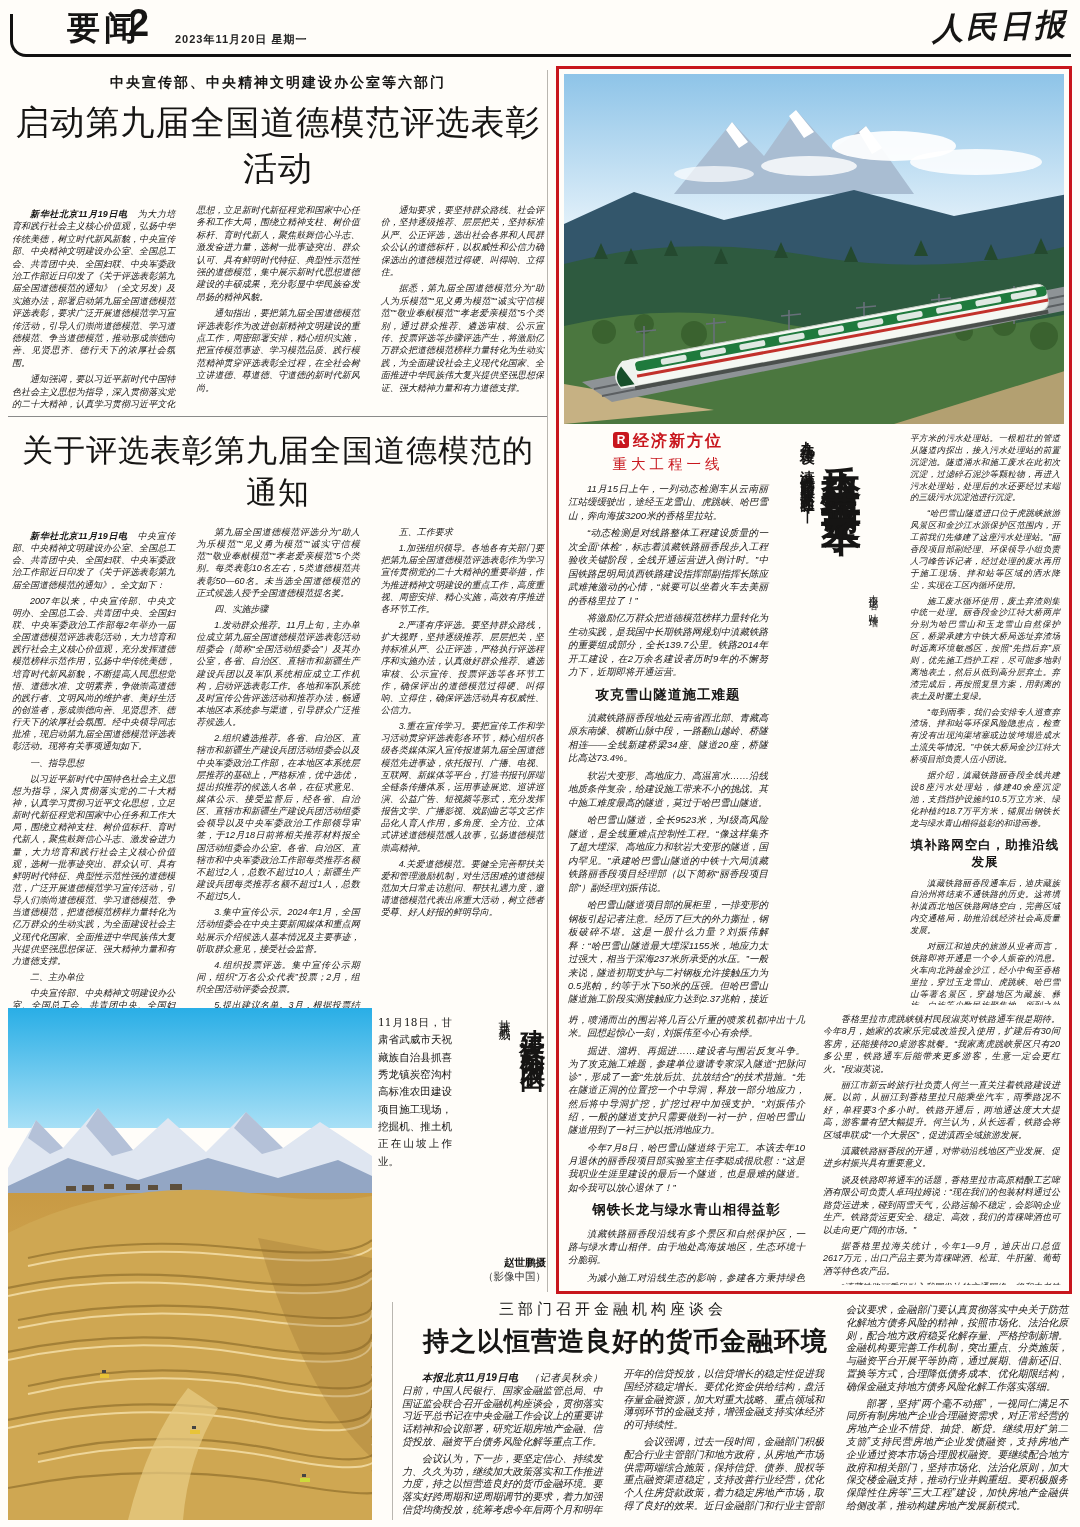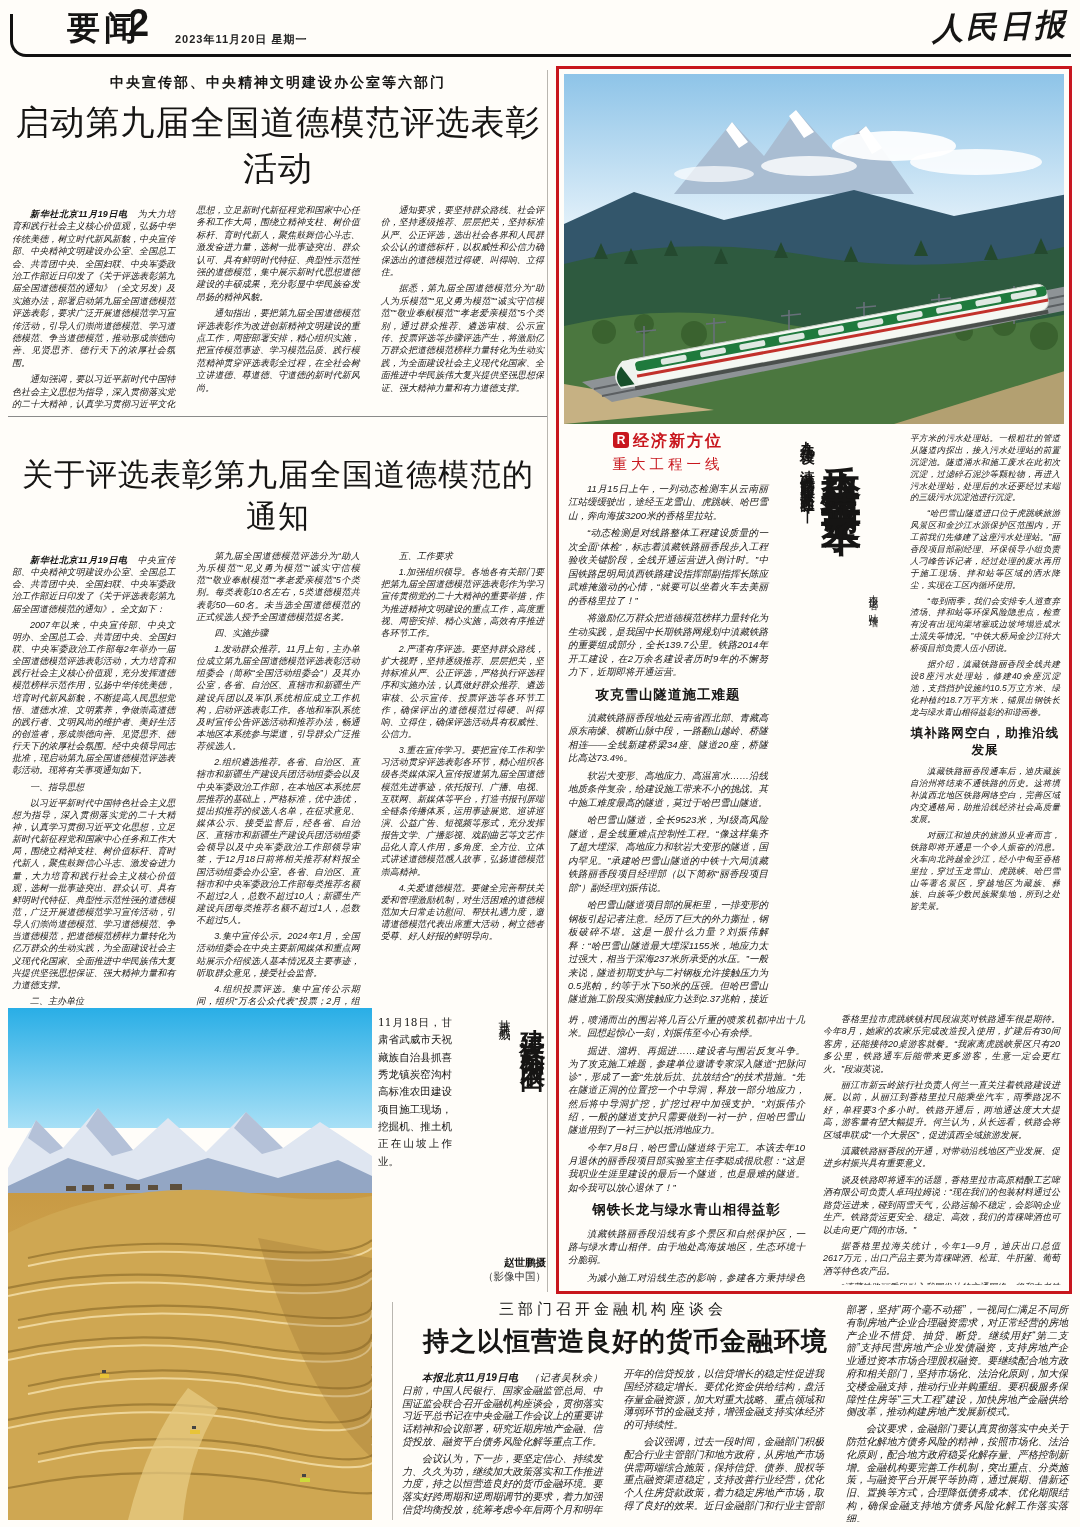"关于评选表彰第九届全国道德模范的通知" .a2 { top: 444px -> 420px }
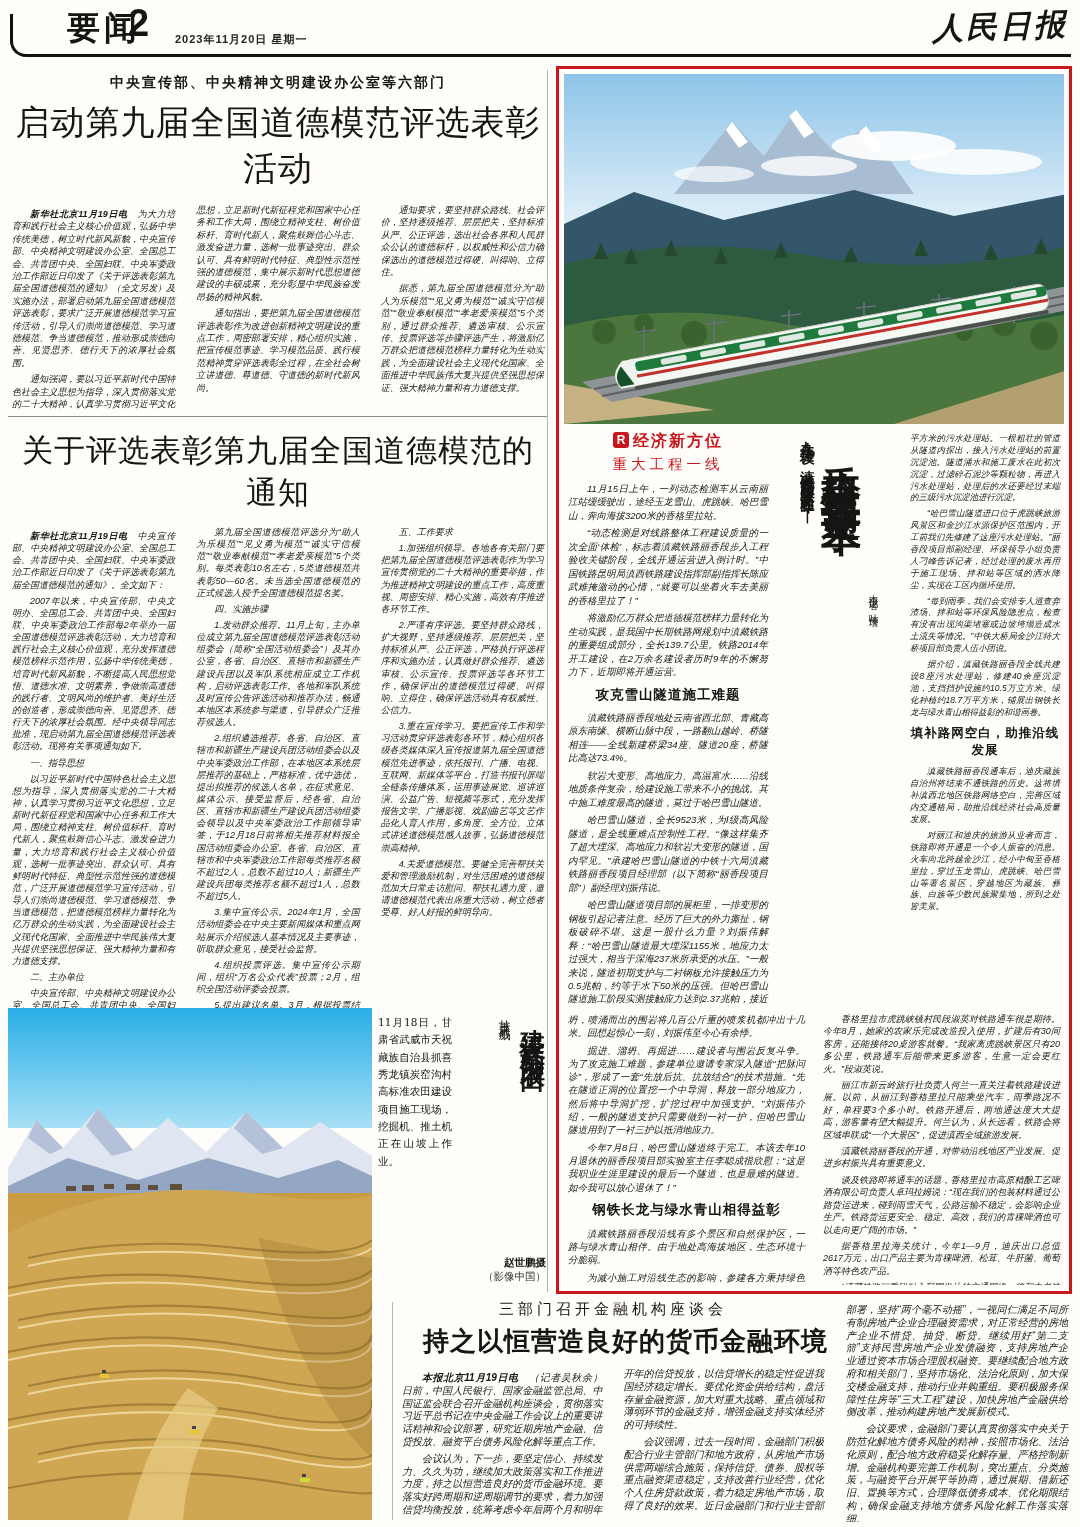"施工废水循环使用，废土弃渣则集中统一处理。丽香段金沙江特大桥两岸分别为哈巴雪山和" p { html: none -> <p>施工废水循环使用，废土弃渣则集中统一处理。丽香段金沙江特大桥两岸分别为哈巴雪山和玉龙雪山自然保护区，桥梁承建方中铁大桥局选址弃渣场时远离环境敏感区，按照“先挡后弃”原则，优先施工挡护工程，尽可能多地剥离地表土，然后从低到高分层弃土。弃渣完成后，再按照复垦方案，用剥离的表土及时覆土复绿。</p> }
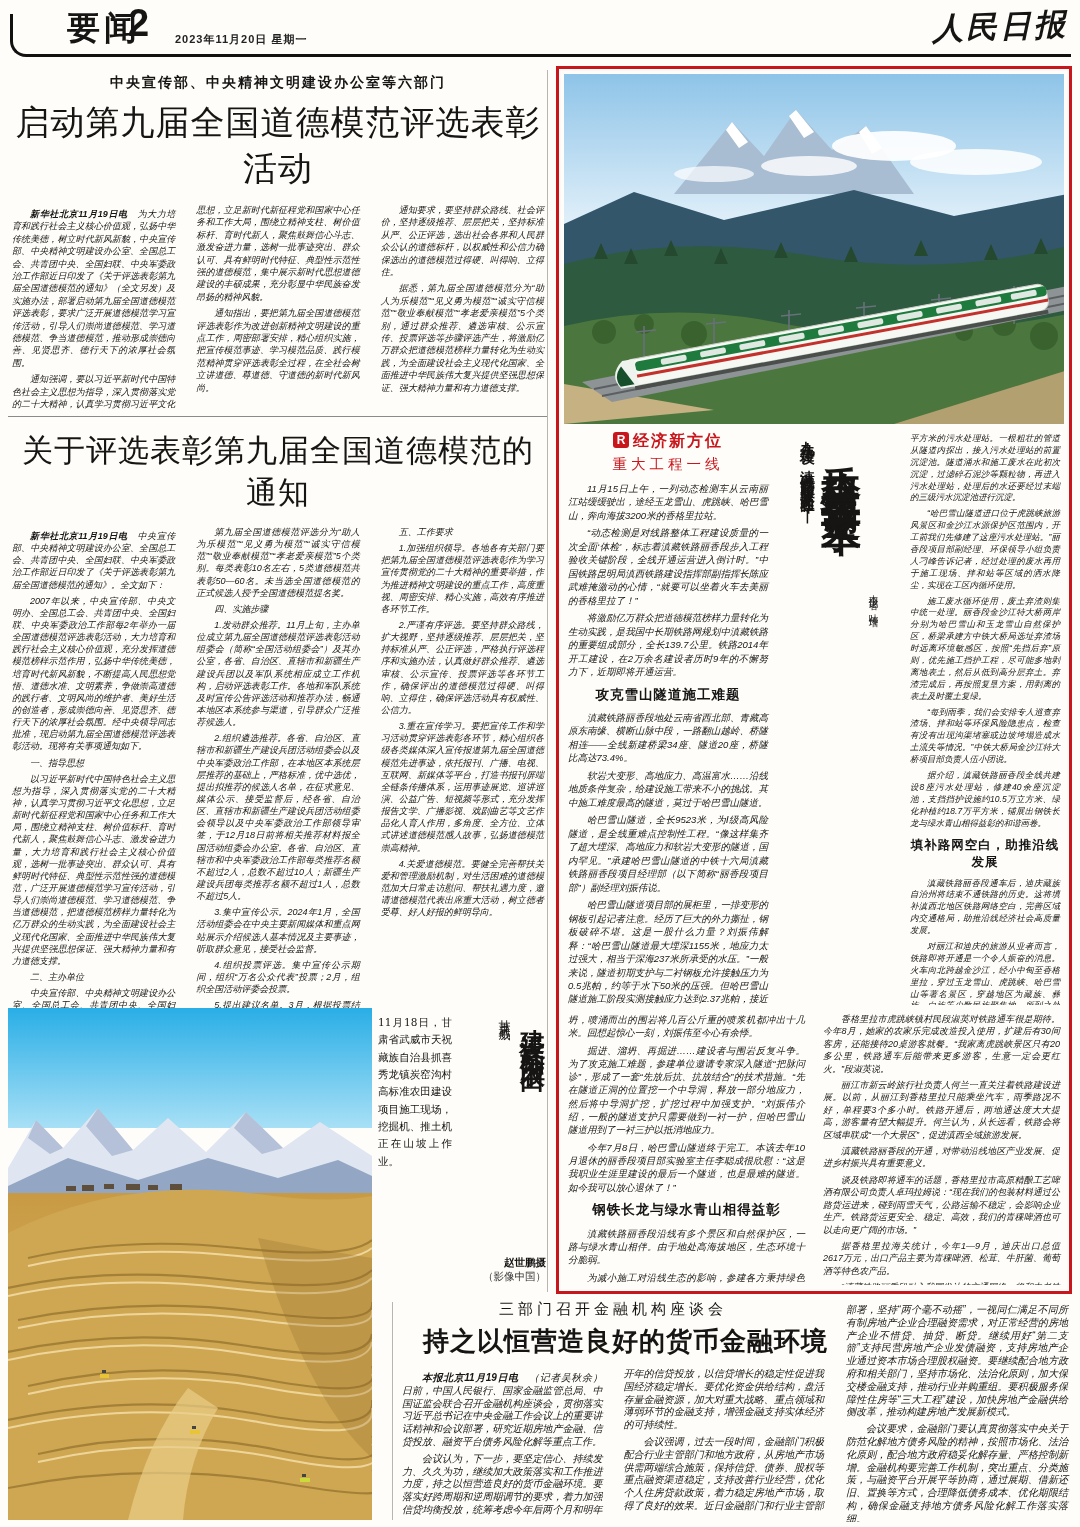"部署，坚持“两个毫不动摇”，一视同仁满足不同所有制房地产企业合理融资需求，对正常" p { order: before "会议要求，金融部门要认真贯彻落实中央关于防范化解地方债务风险的精神，按照市场化、" -> after "会议要求，金融部门要认真贯彻落实中央关于防范化解地方债务风险的精神，按照市场化、" }
